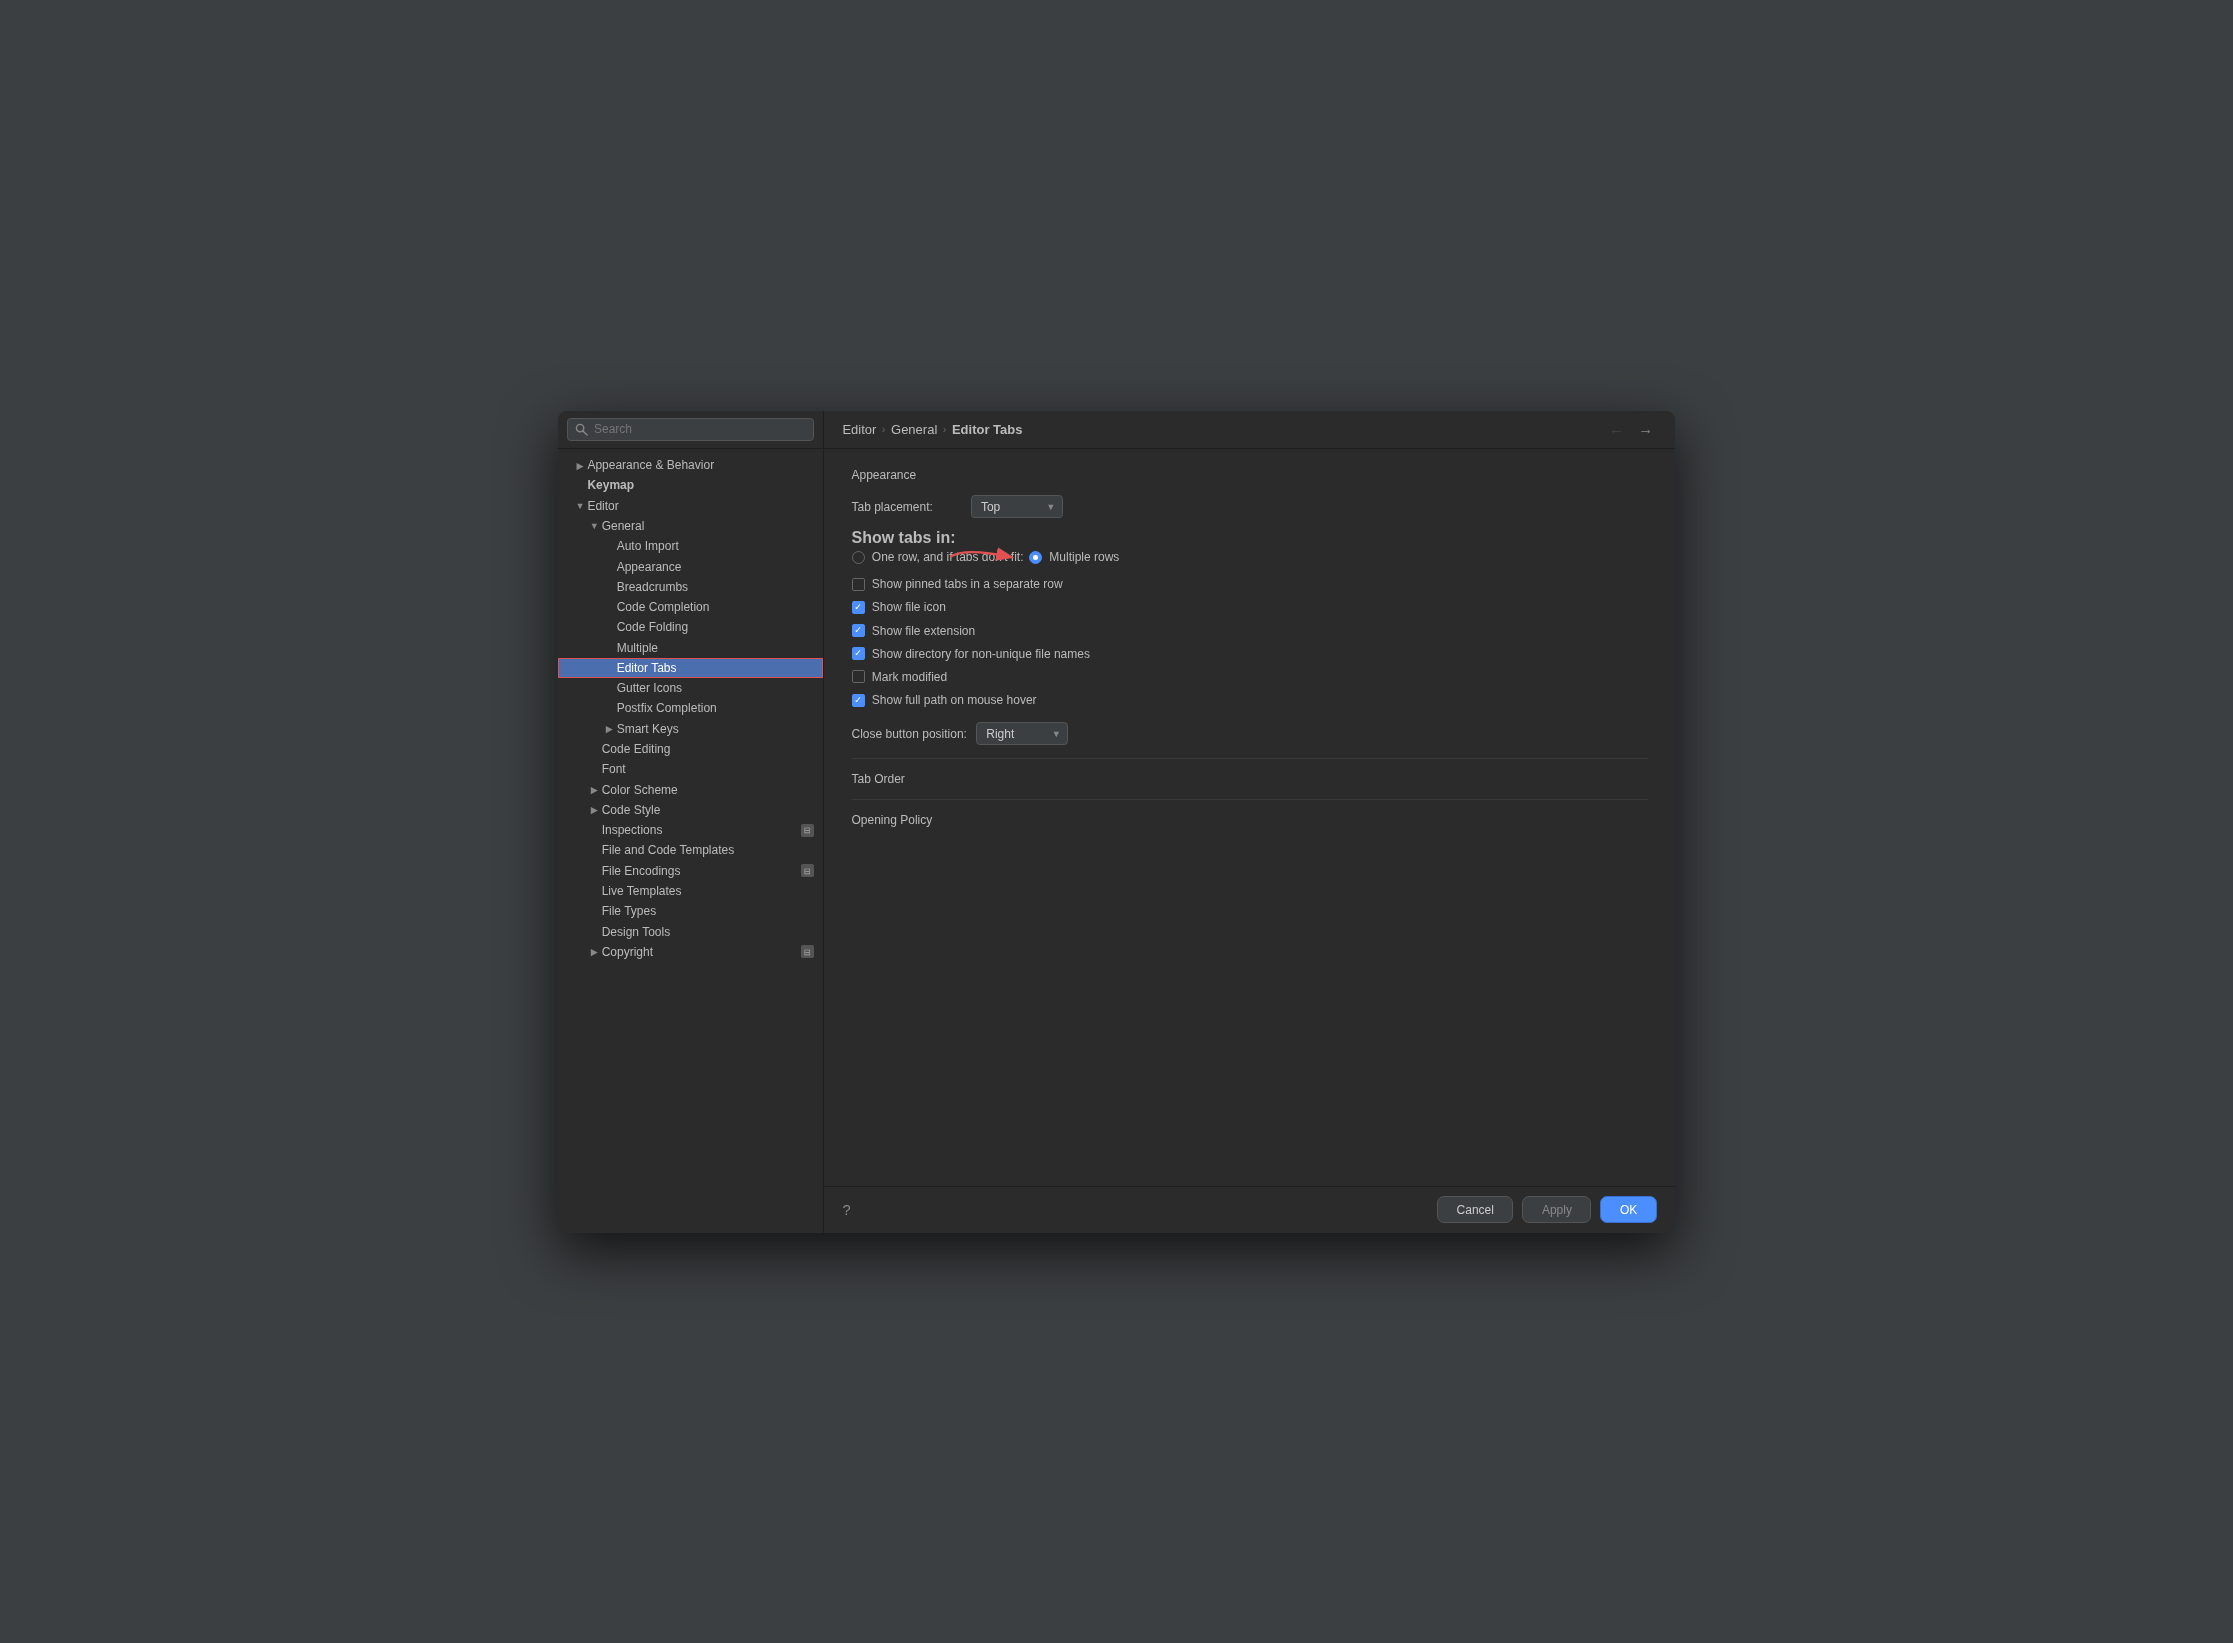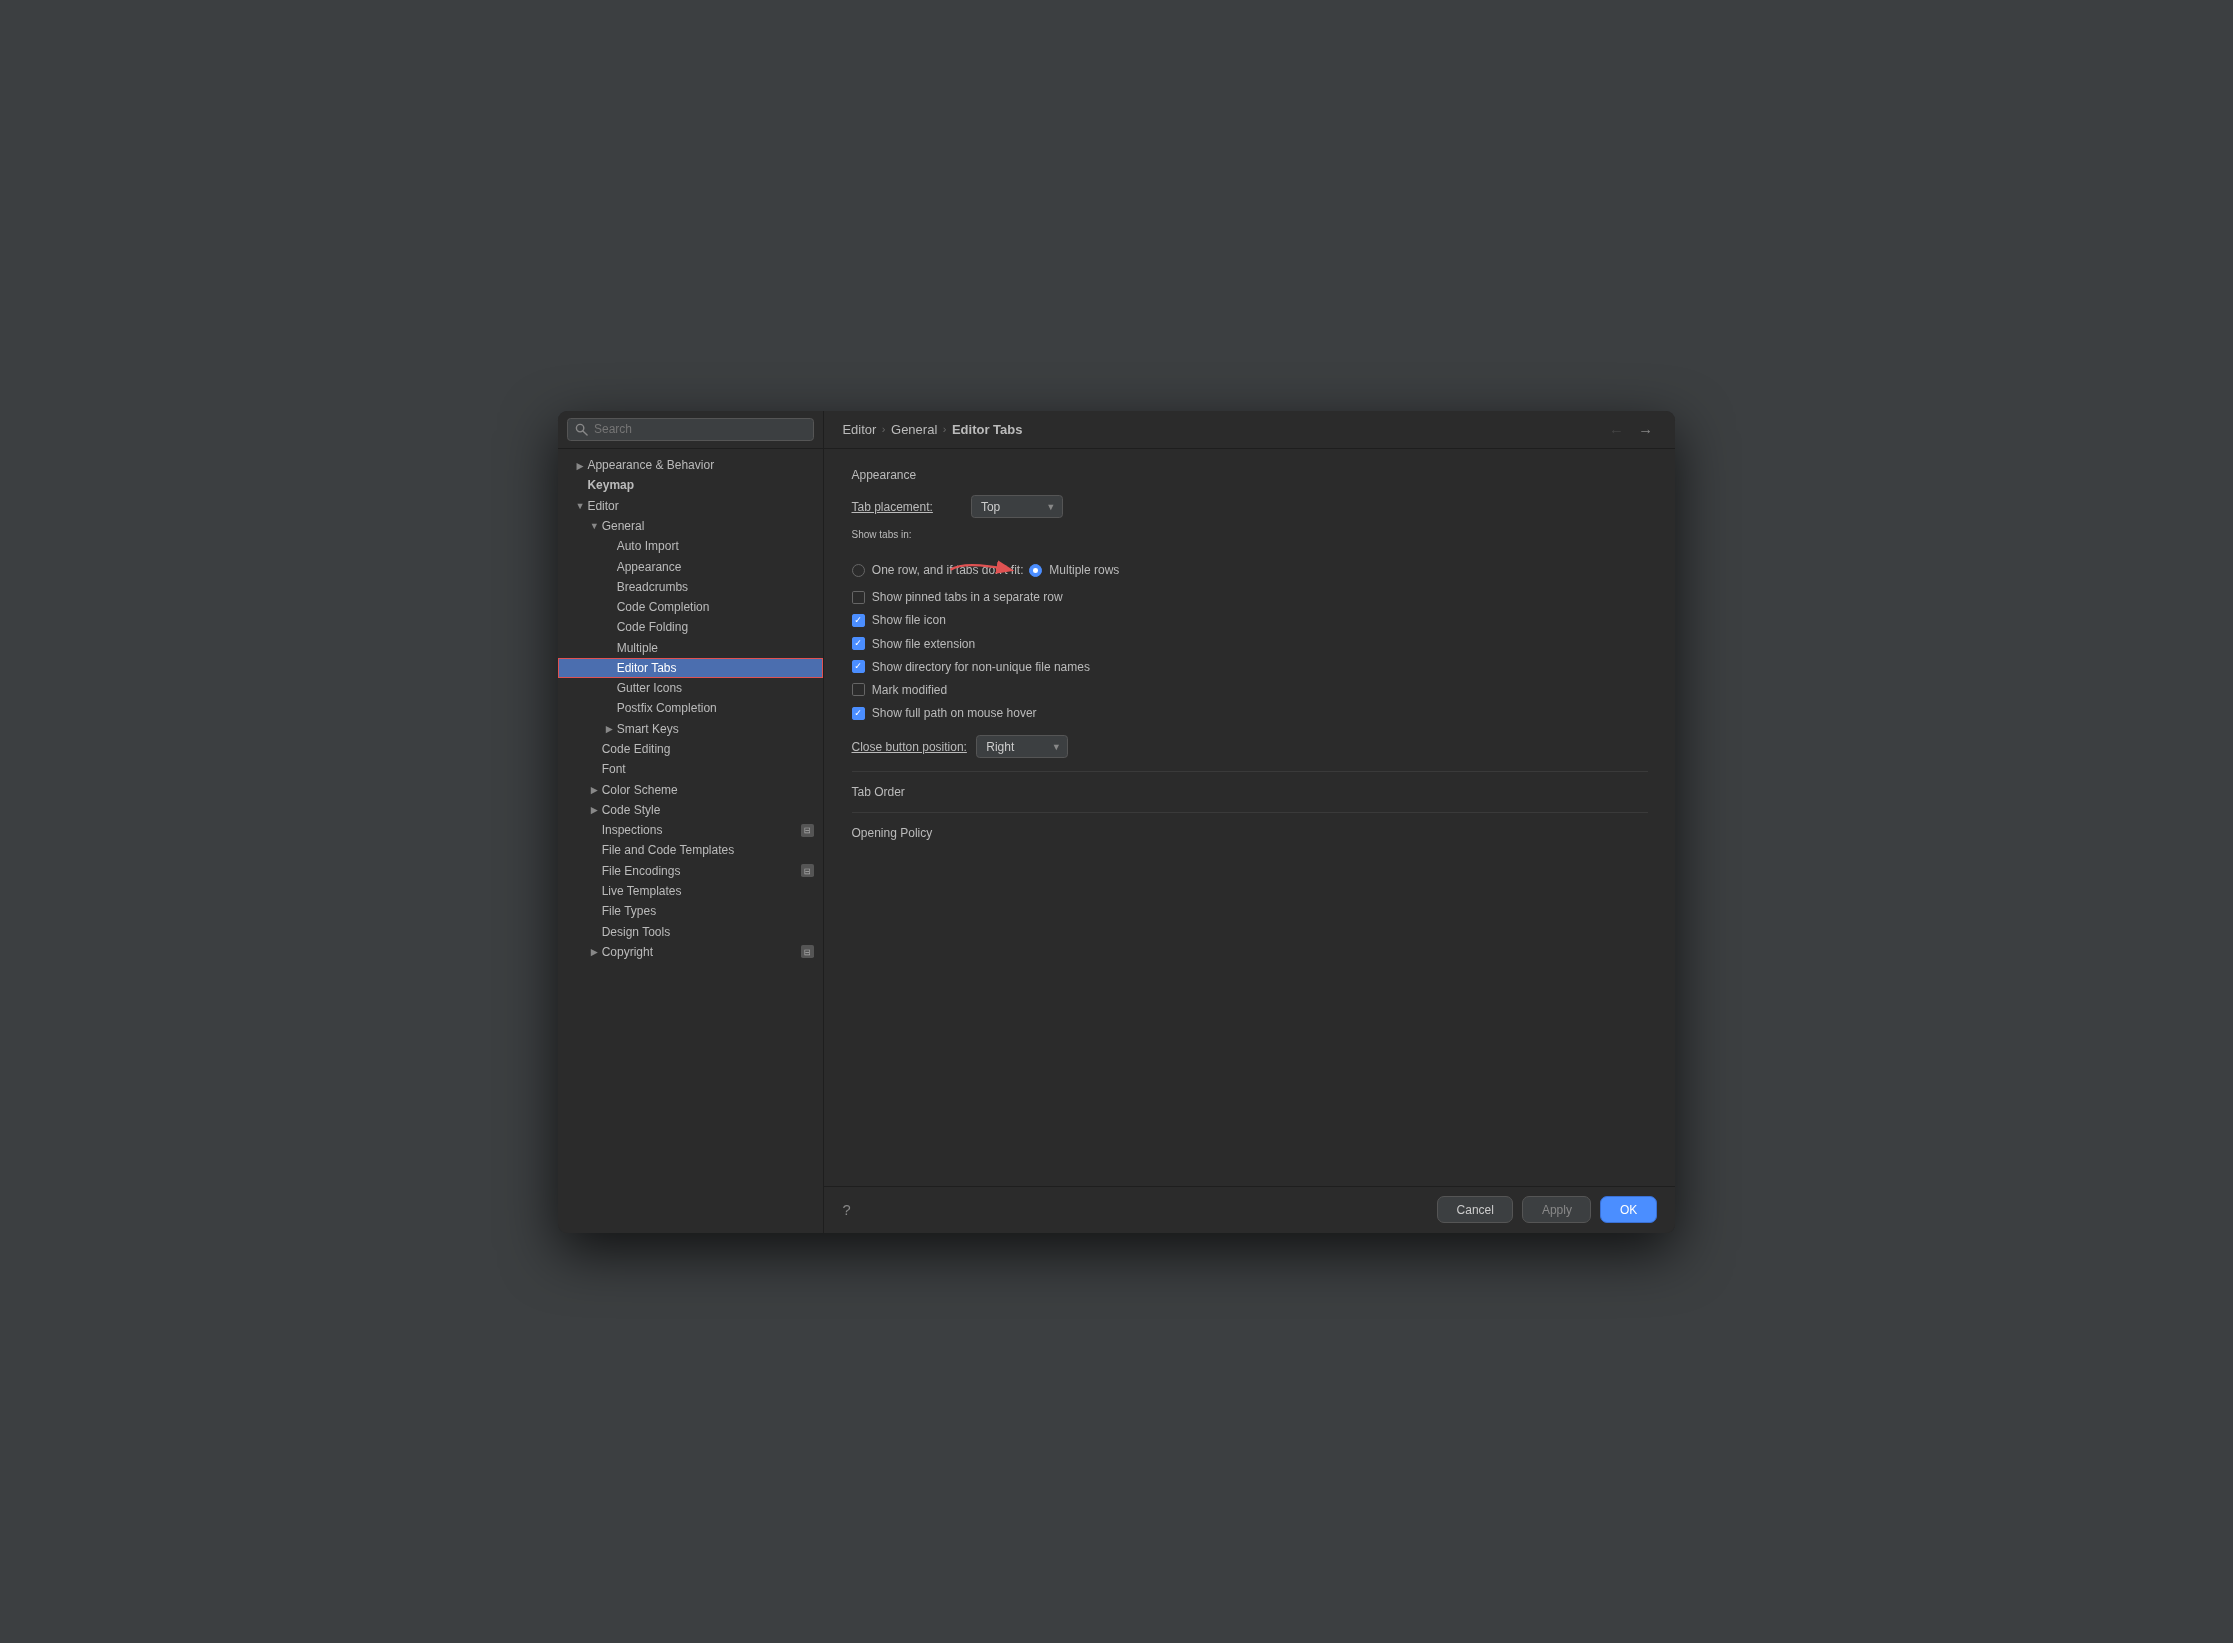"Tab placement:" .form-label { text-decoration: underline -> none }
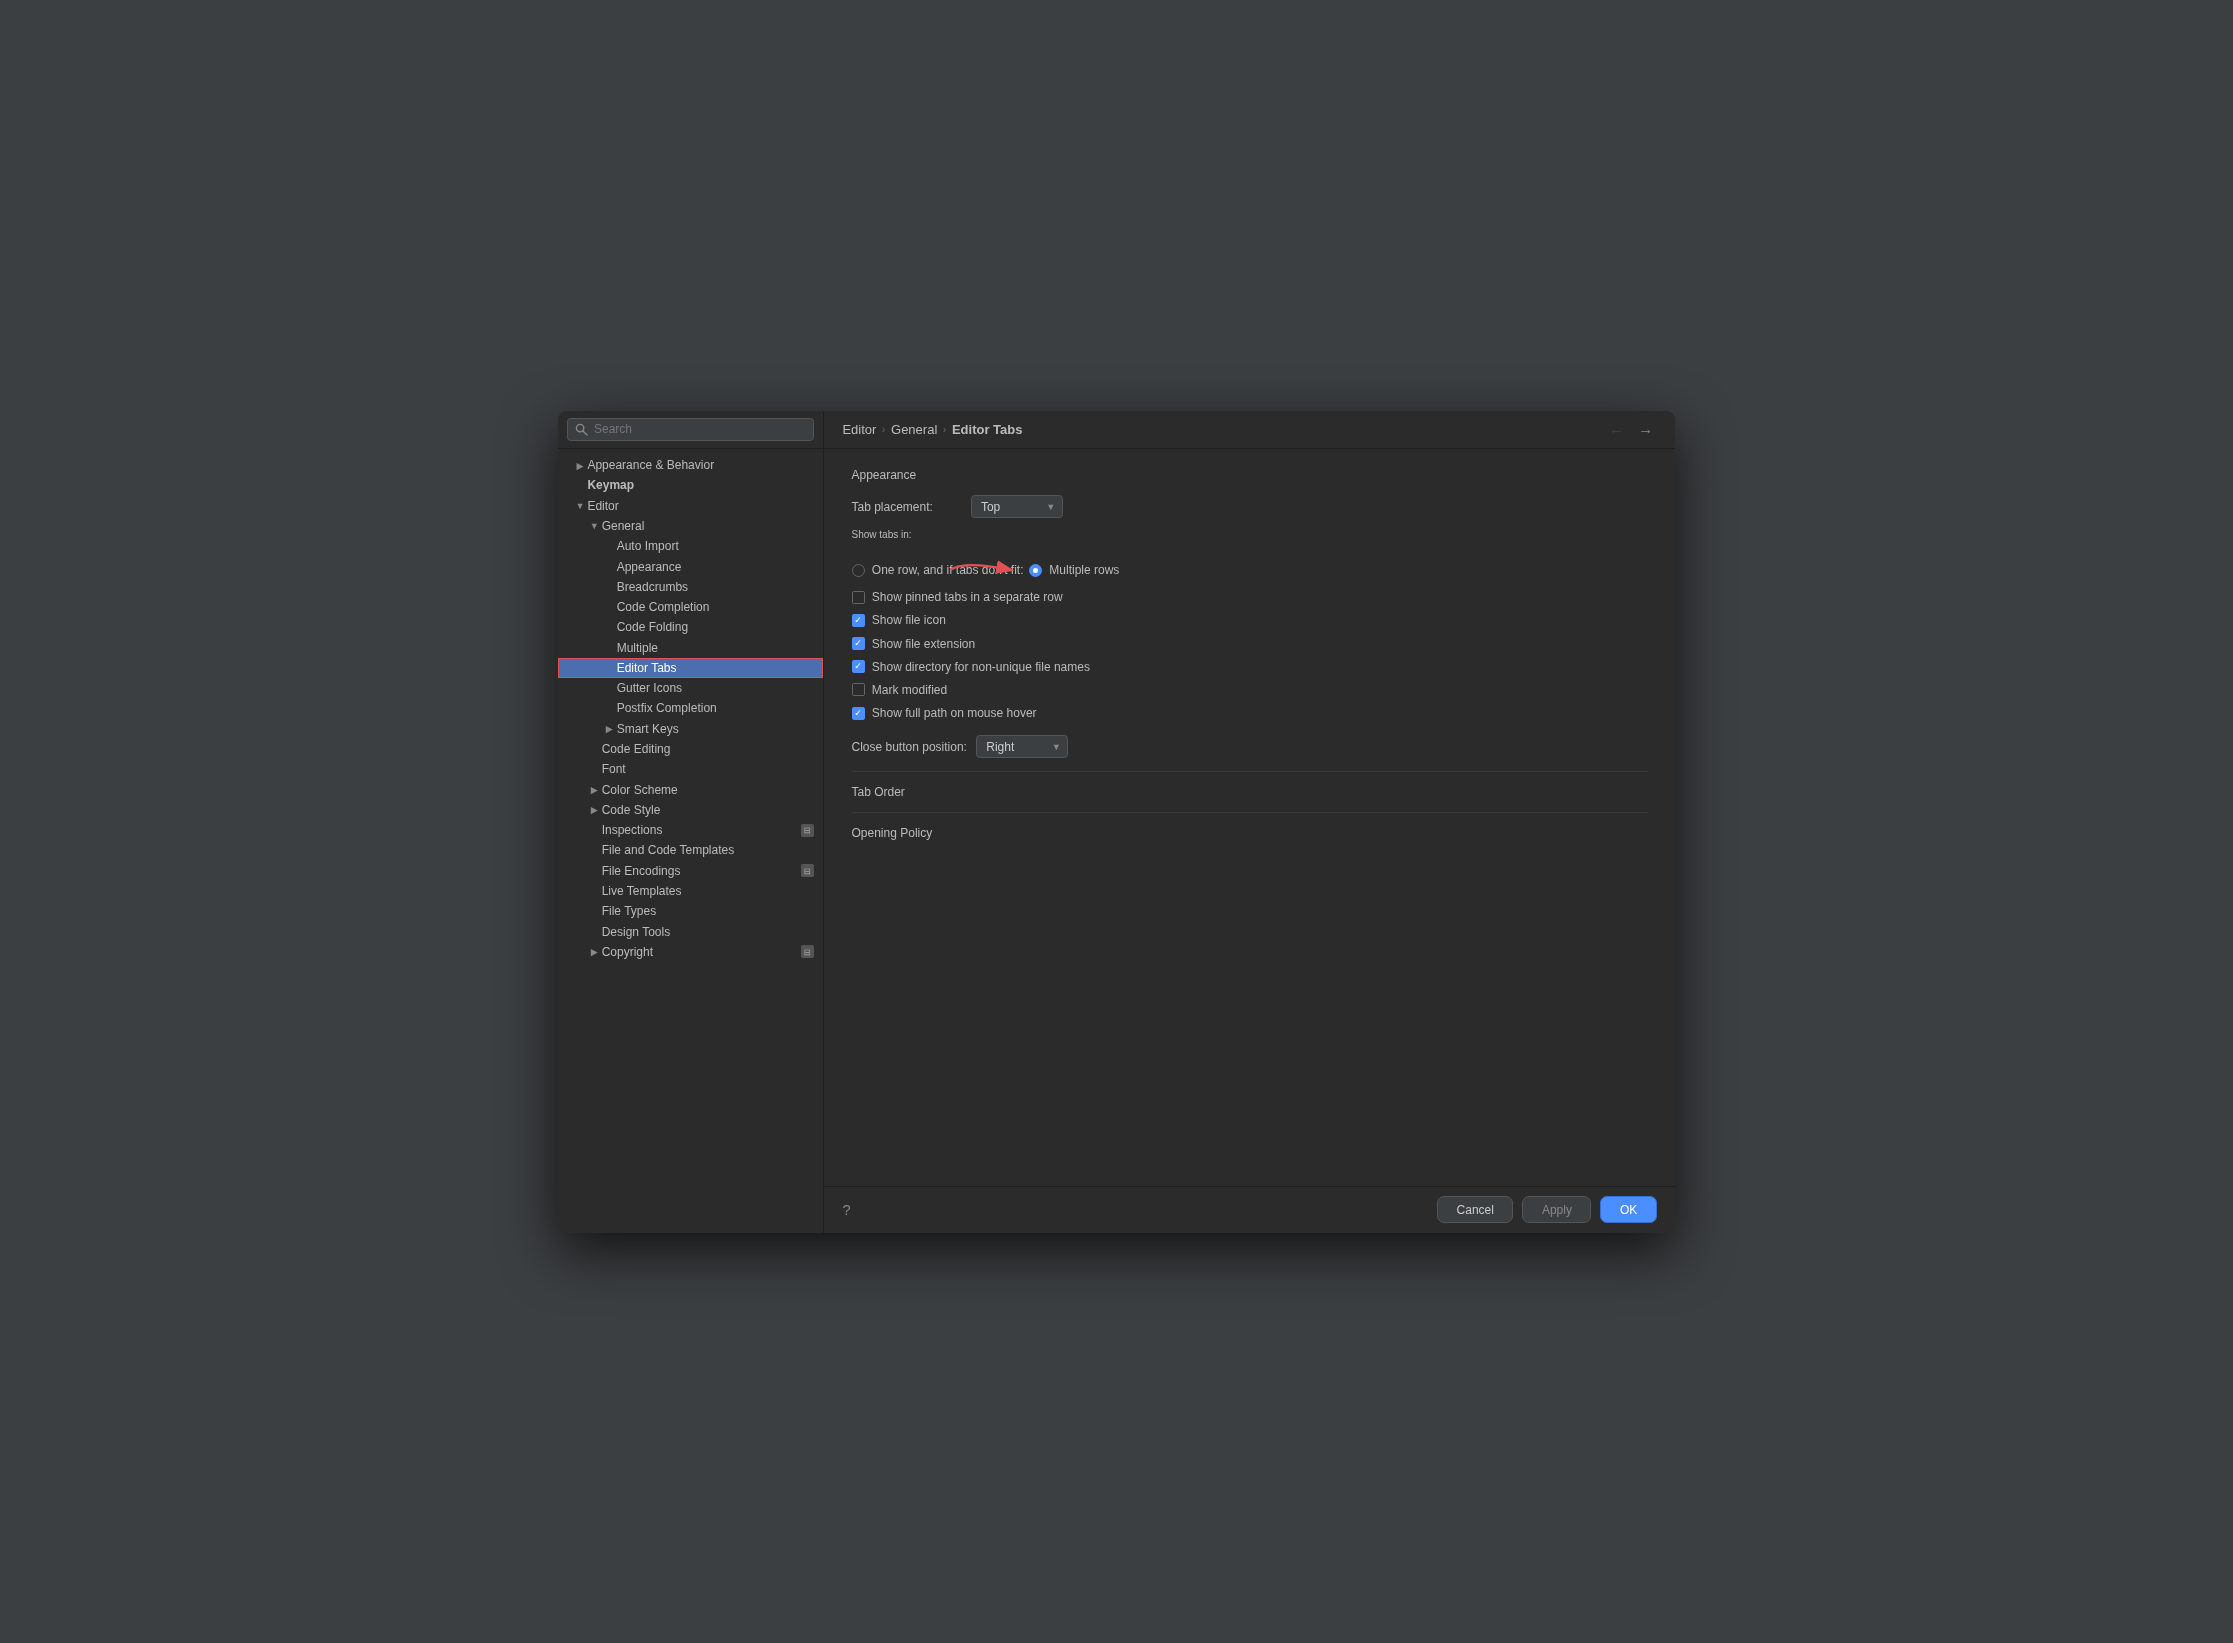"Show tabs in:" .show-tabs-label { font-size: 10px -> 16px; font-weight: none -> bold; margin-bottom: 23px -> 3px }
